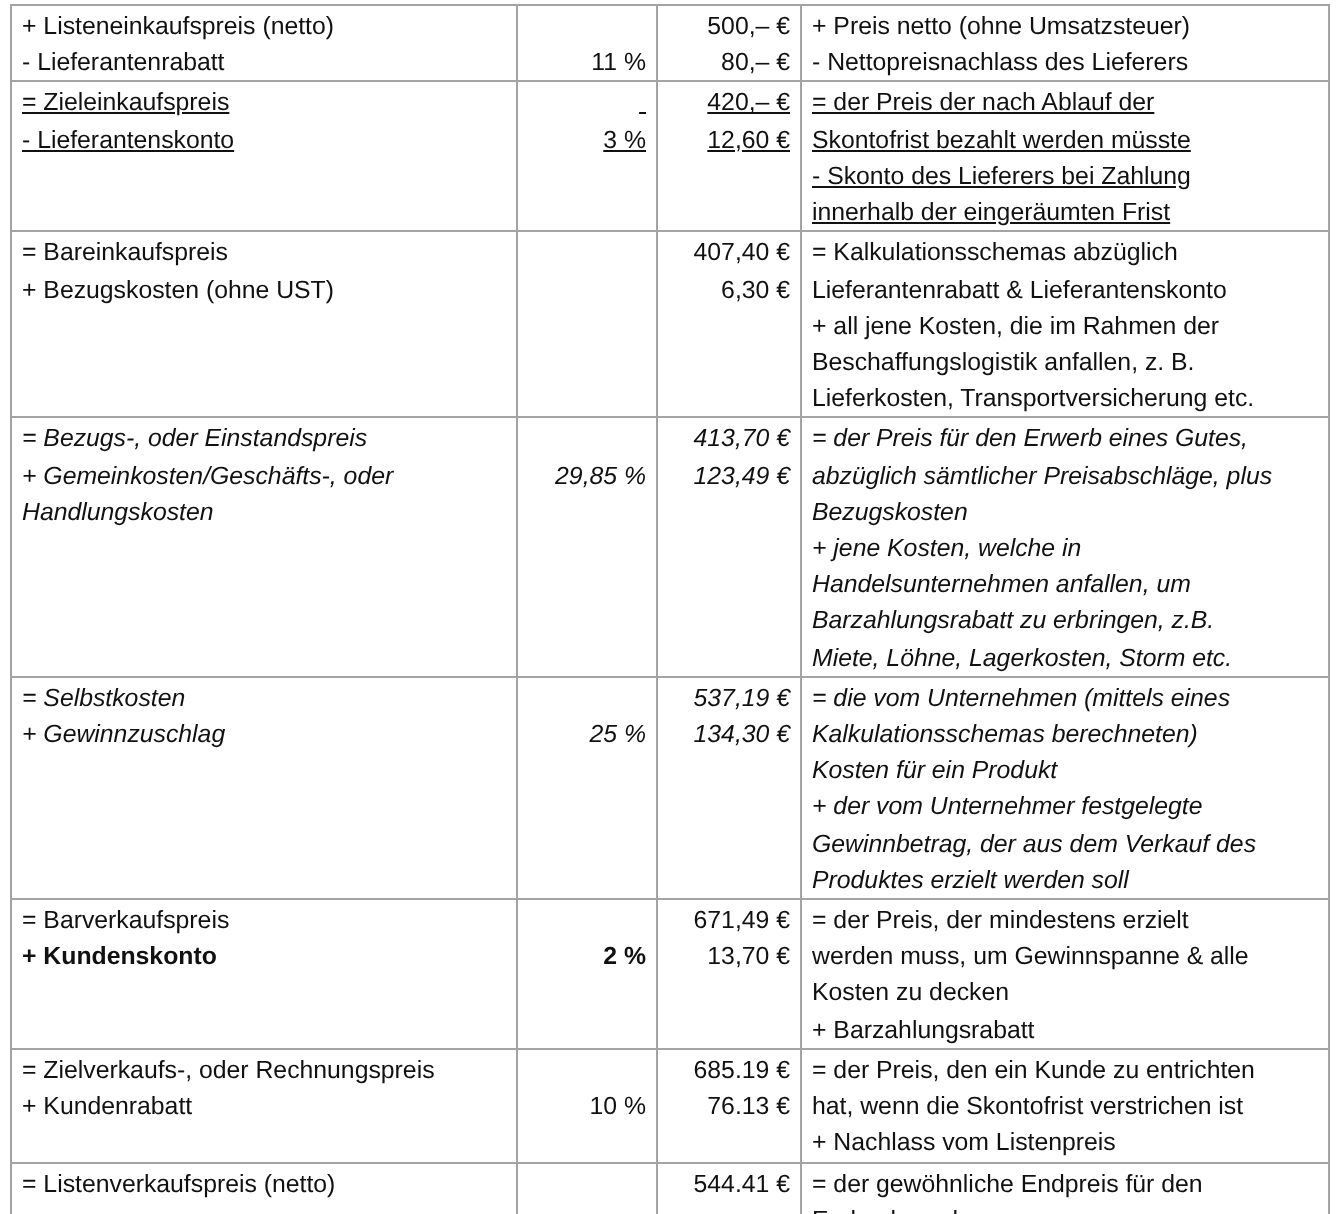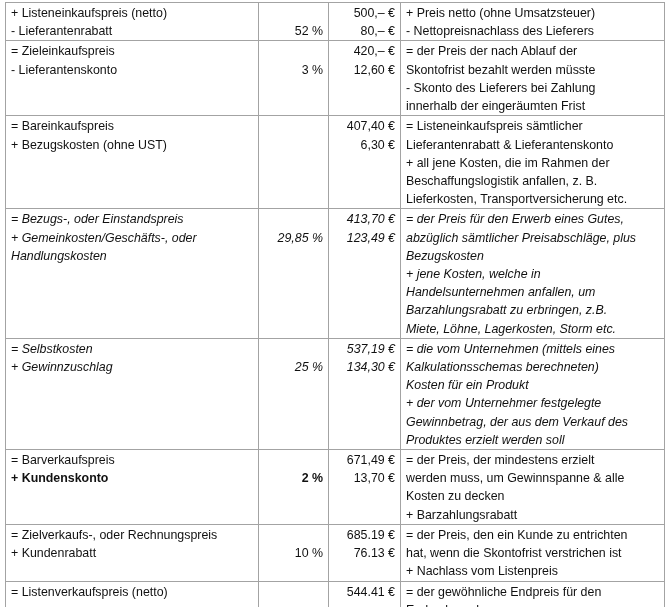"52 %" span.line { text: 52 -> 11 }
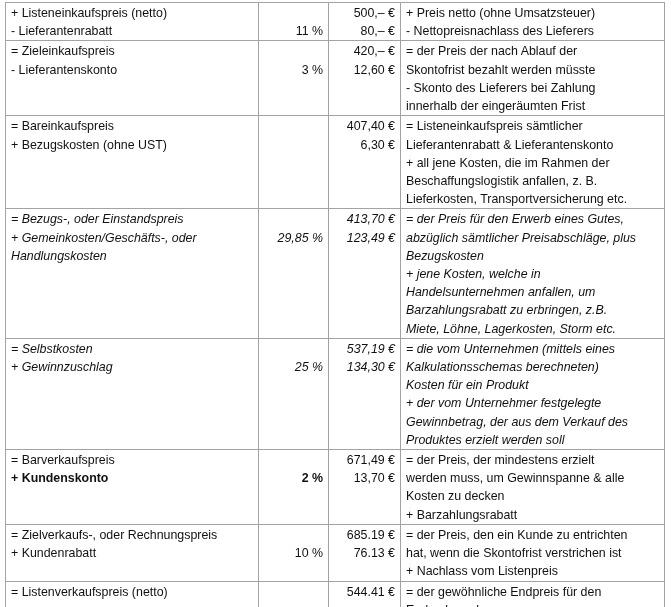"= Zieleinkaufspreis" tr { text-decoration: none -> underline }
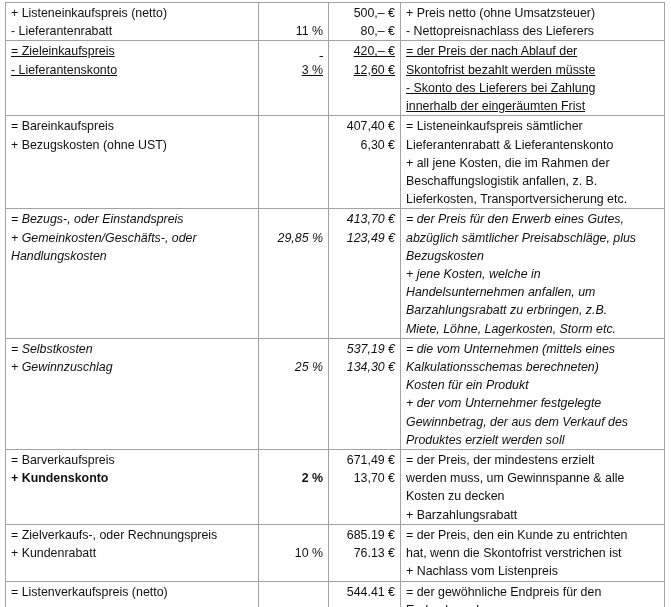"= Listeneinkaufspreis sämtlicher" span.line { text: Listeneinkaufspreis sämtlicher -> Kalkulationsschemas abzüglich }
